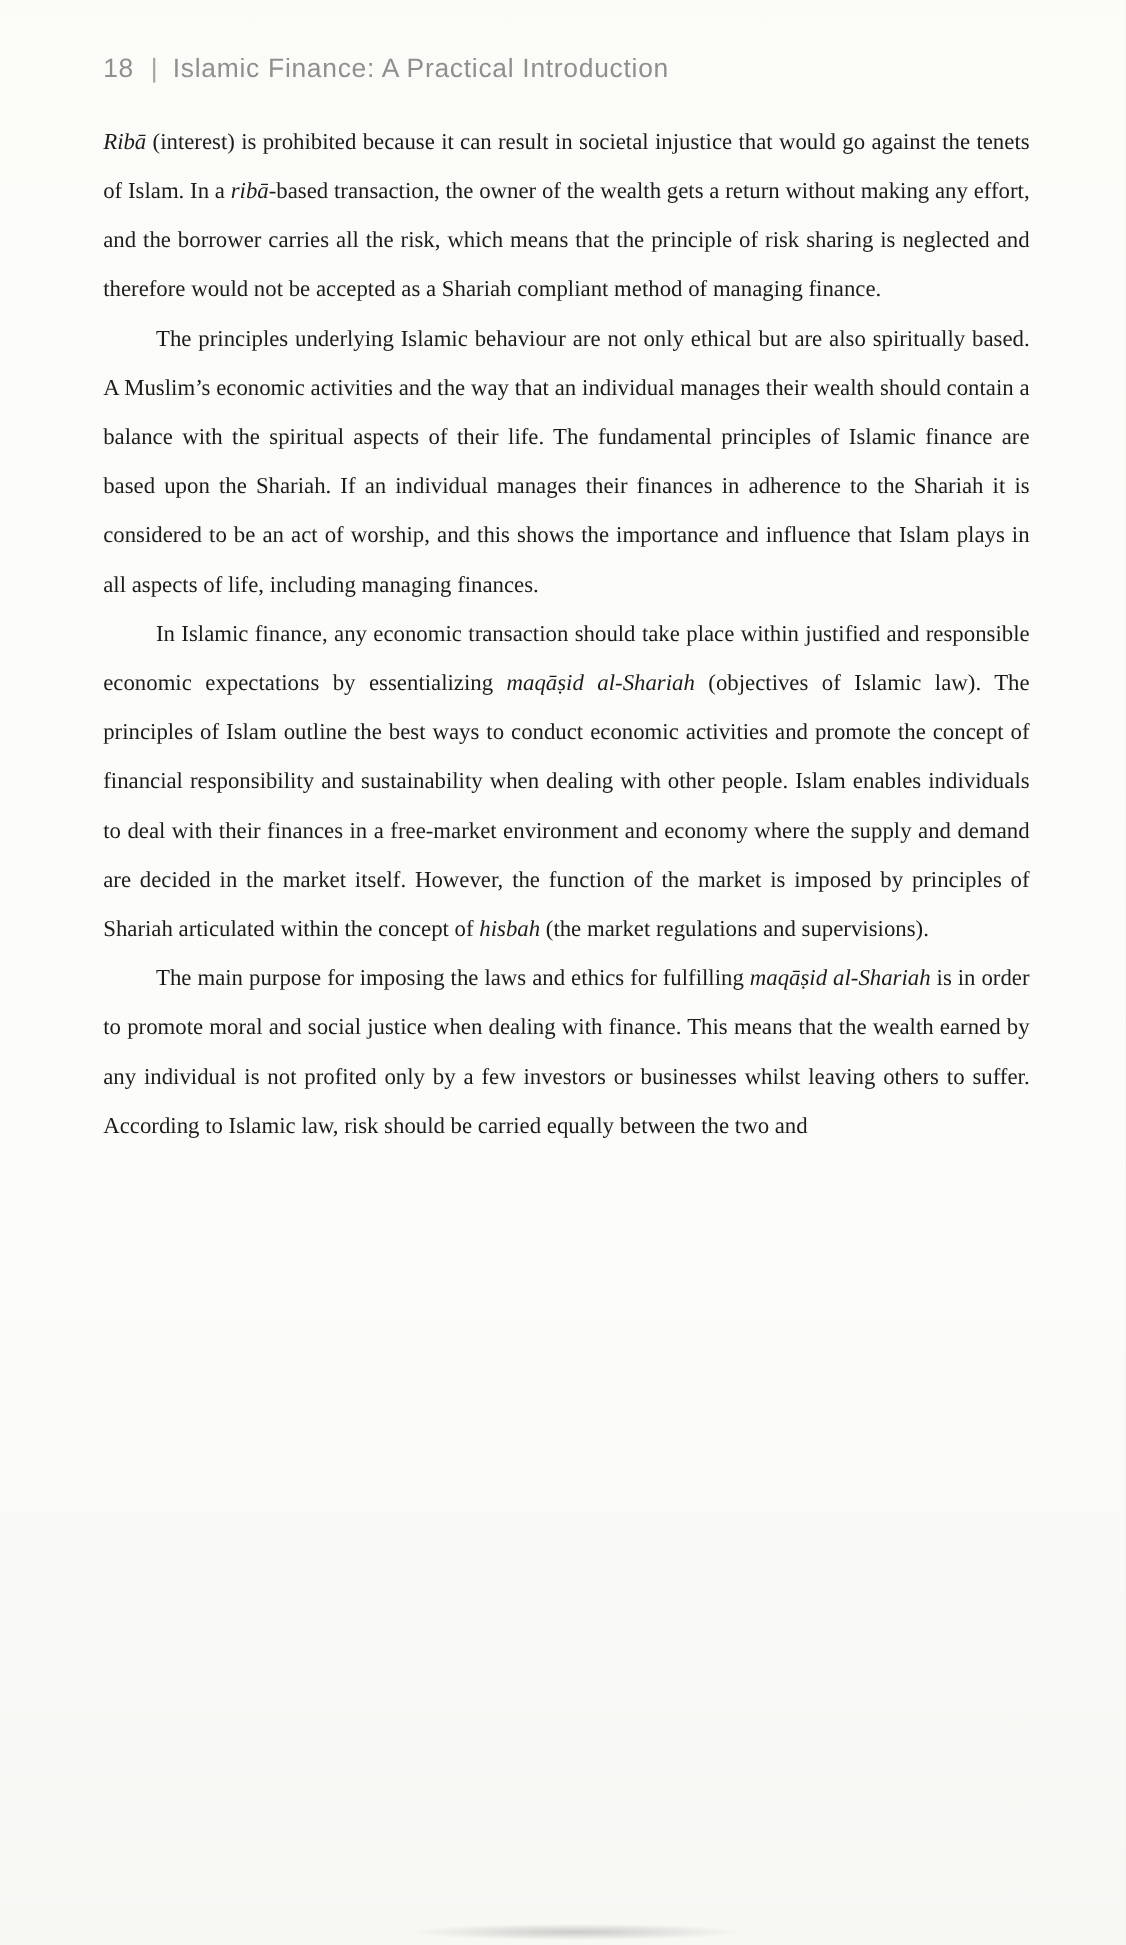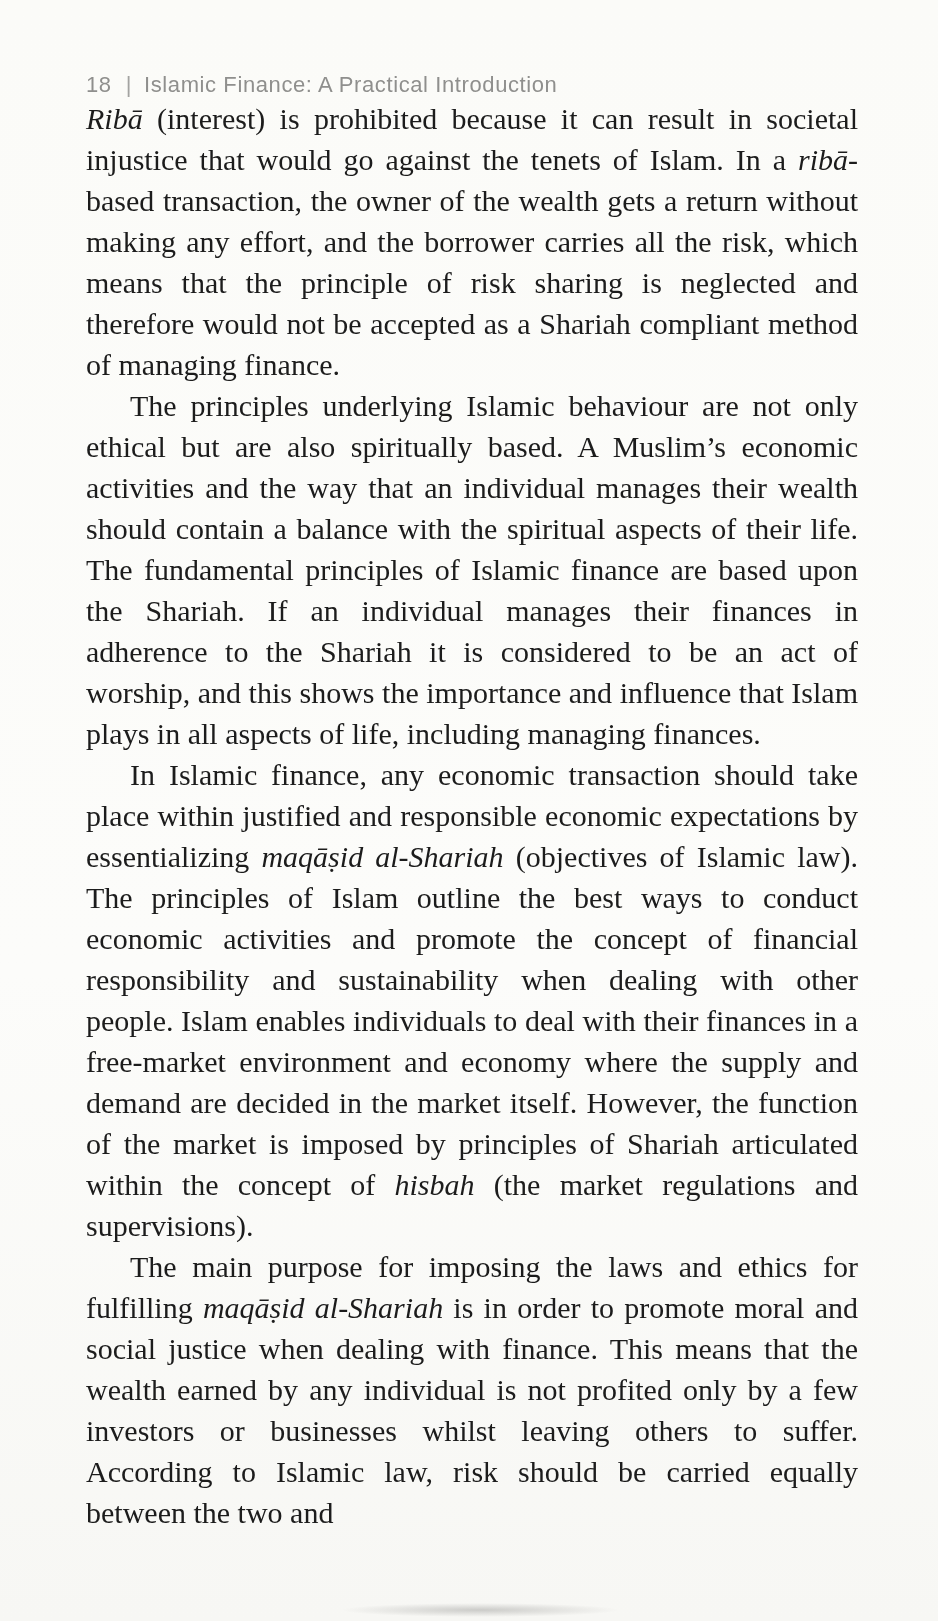"18 | Islamic Finance: A" .running-header { margin-top: 28px -> none }
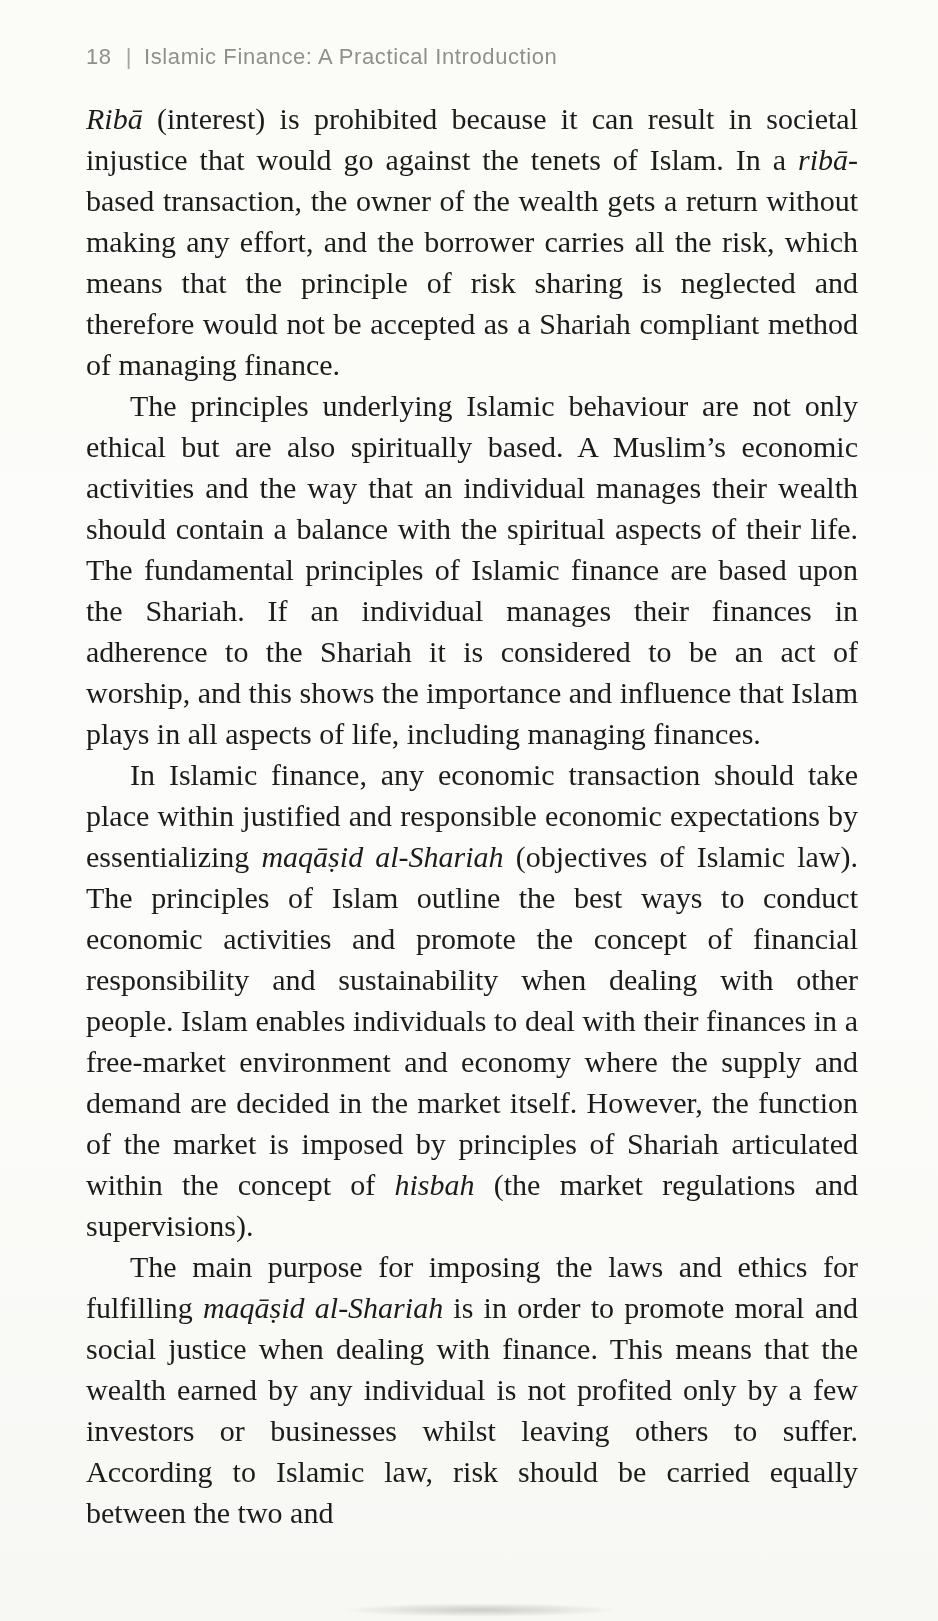"Ribā (interest) is prohibited because" .body-text { font-size: 30px -> 19px }
